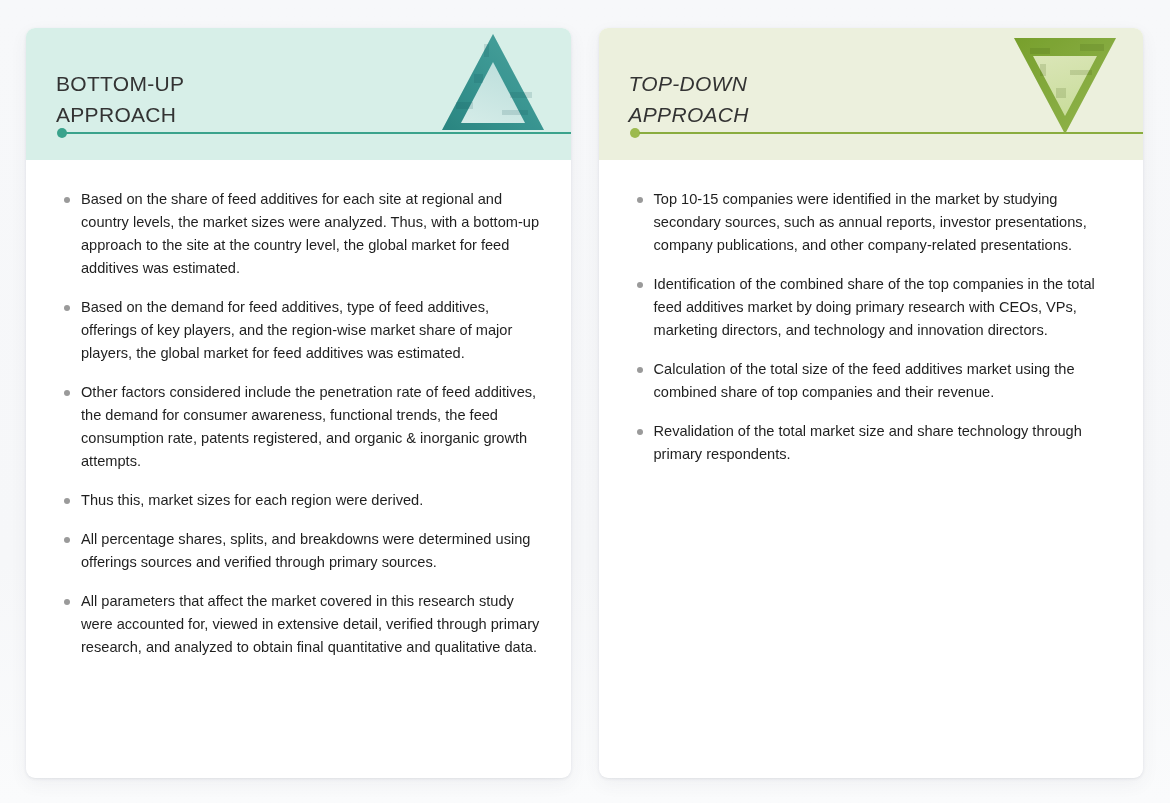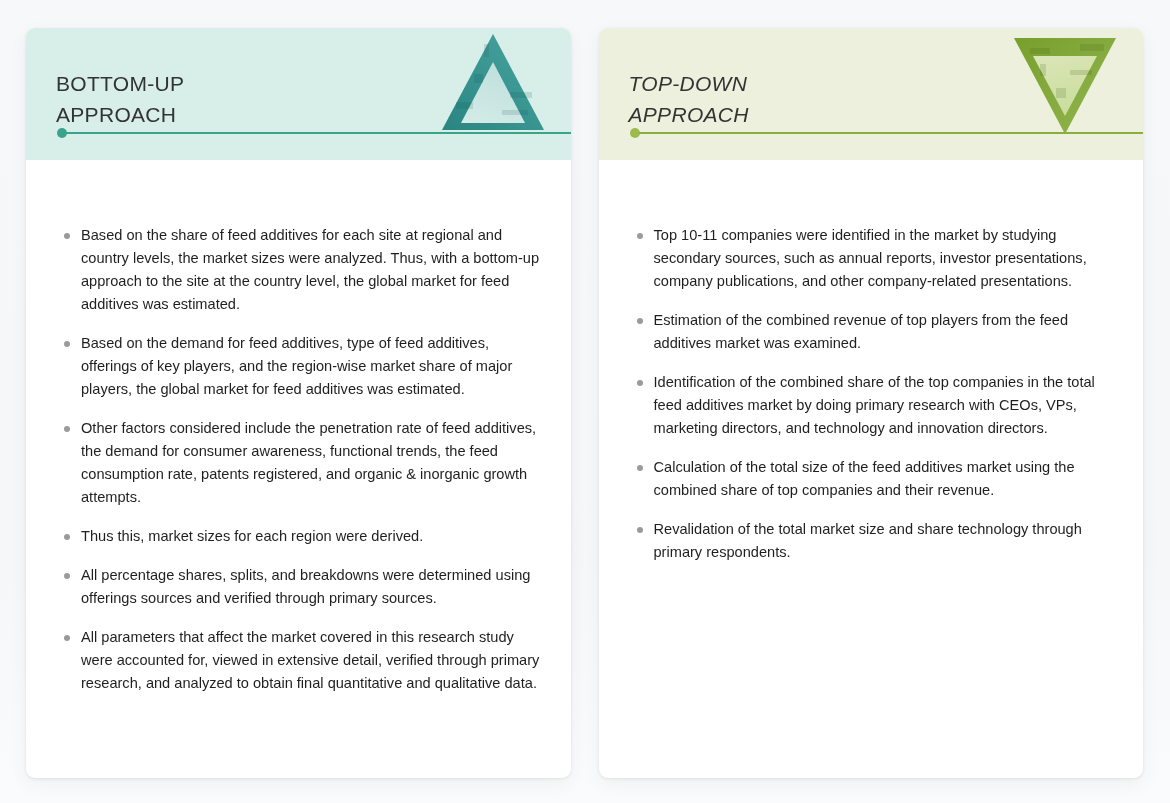"Based on the share of" .body { margin-top: 36px -> none }
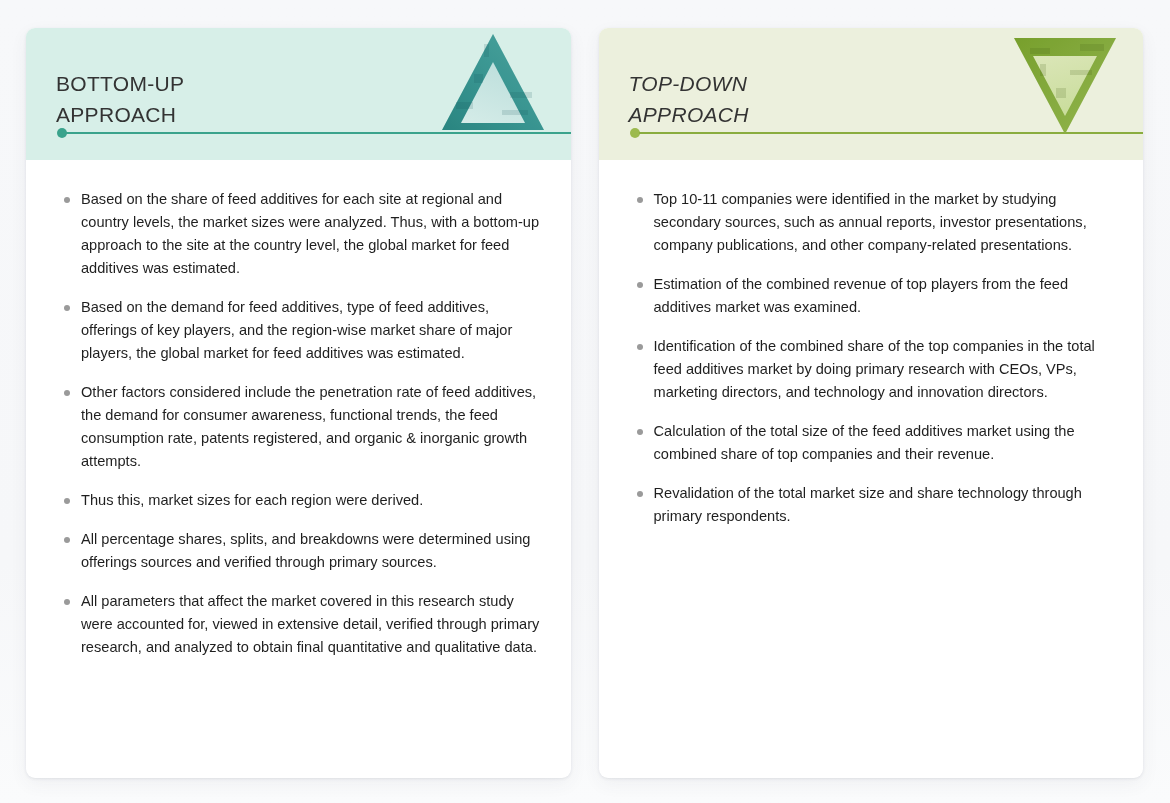"Top 10-11 companies were identified" li { text: 10-11 -> 10-15 }
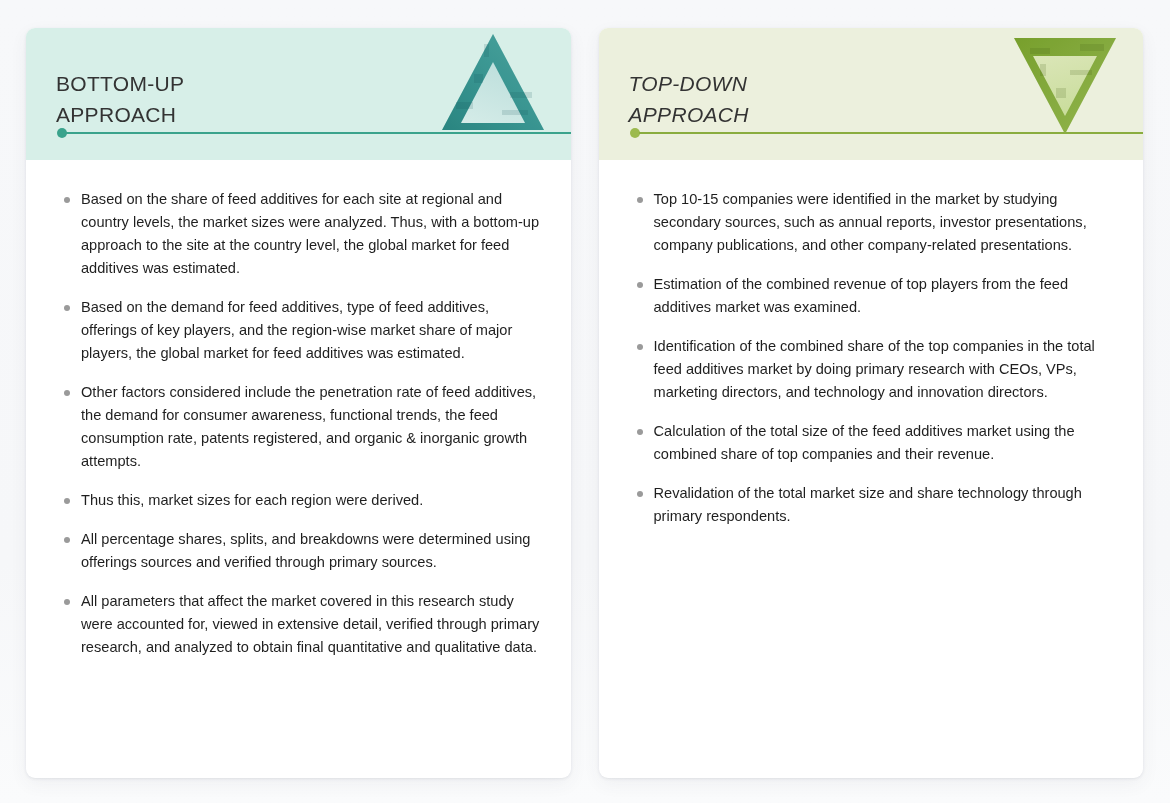"Estimation of the combined revenue" li { html: <li>Estimation of the combined revenue of top players from the feed additives market was examined.</li> -> none }
